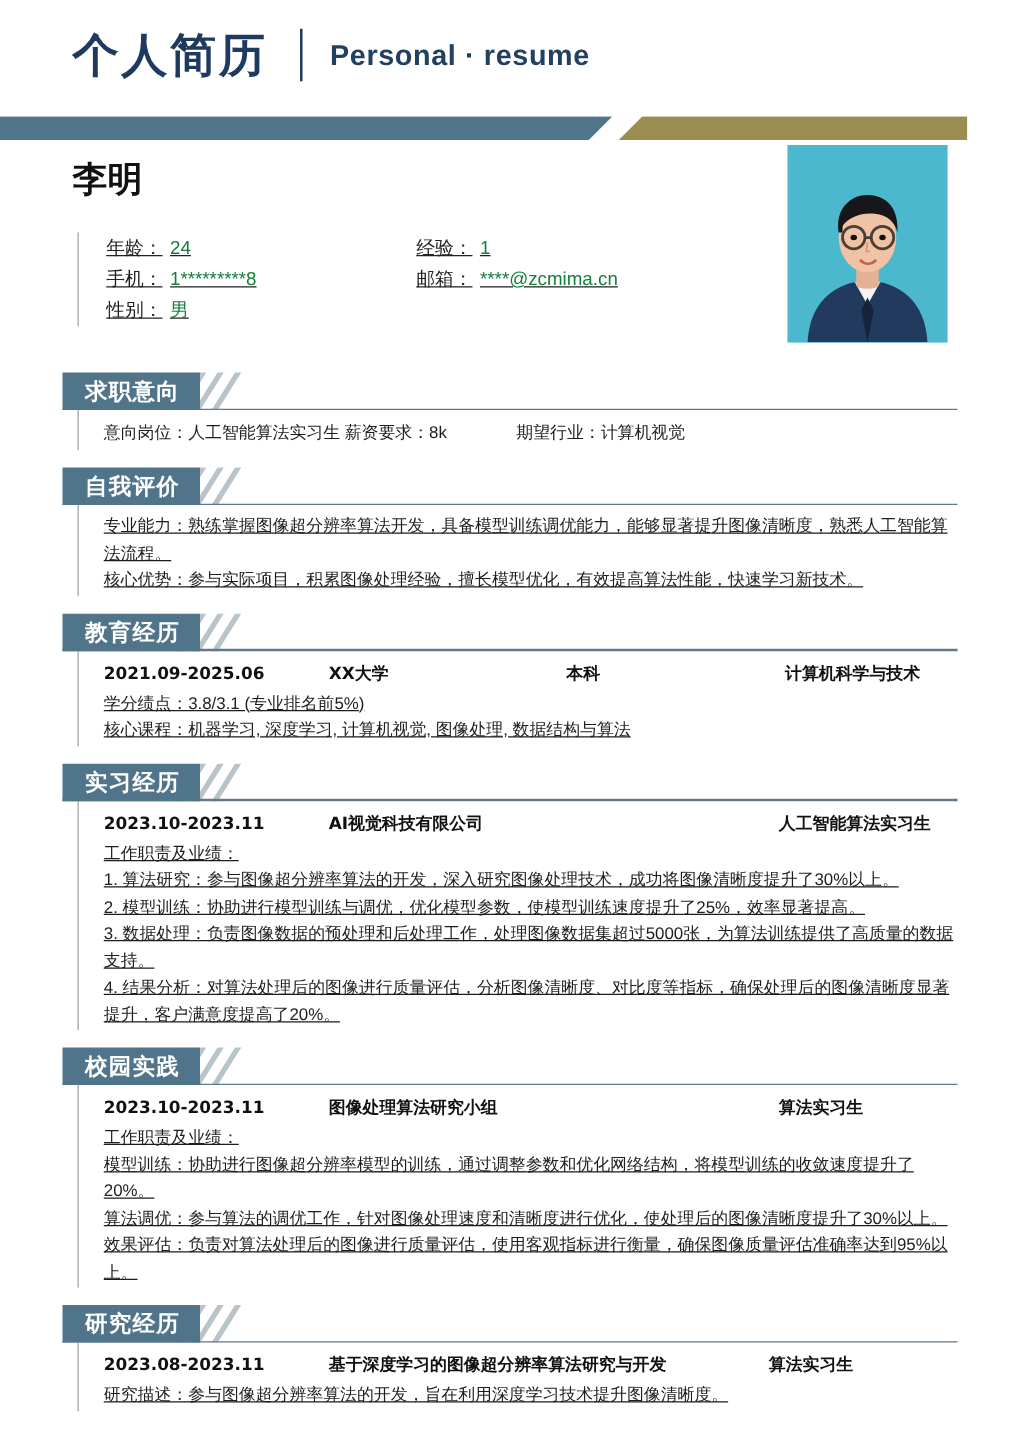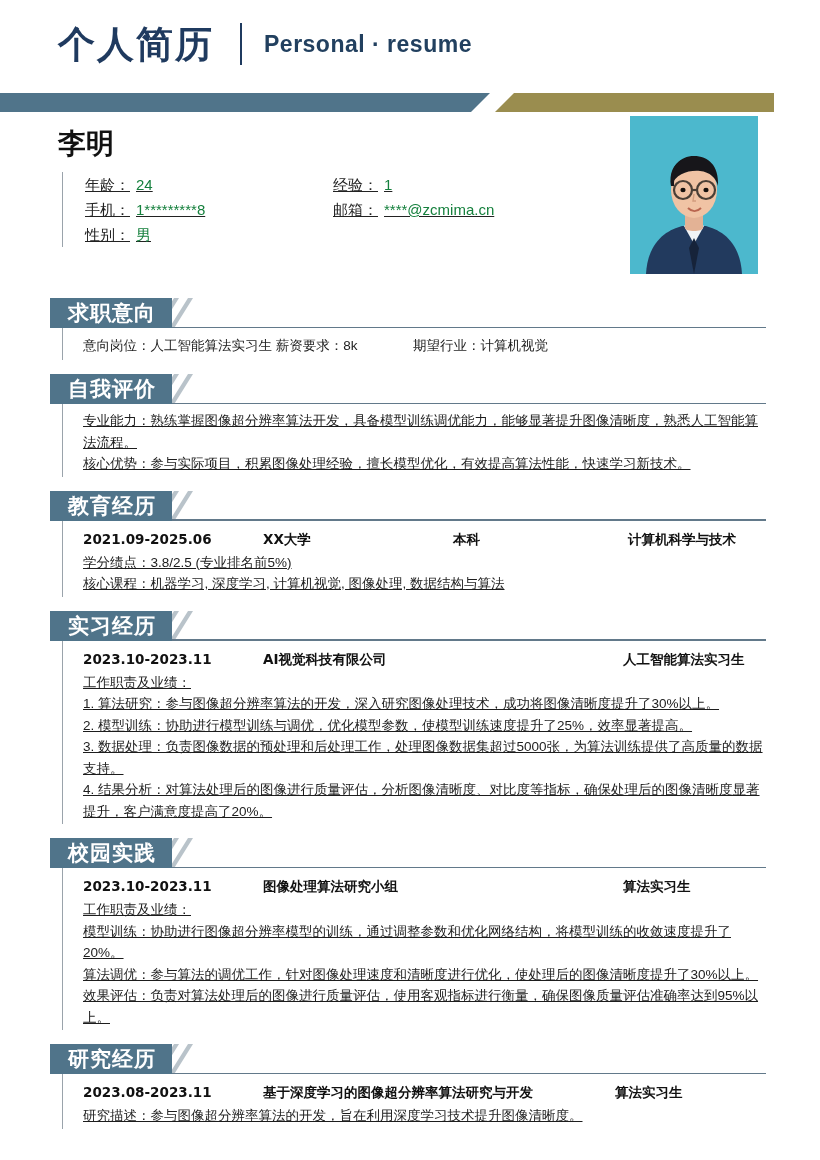"李明" .profile-name { margin: 0 0 14px 58px -> 0 0 28px 58px }
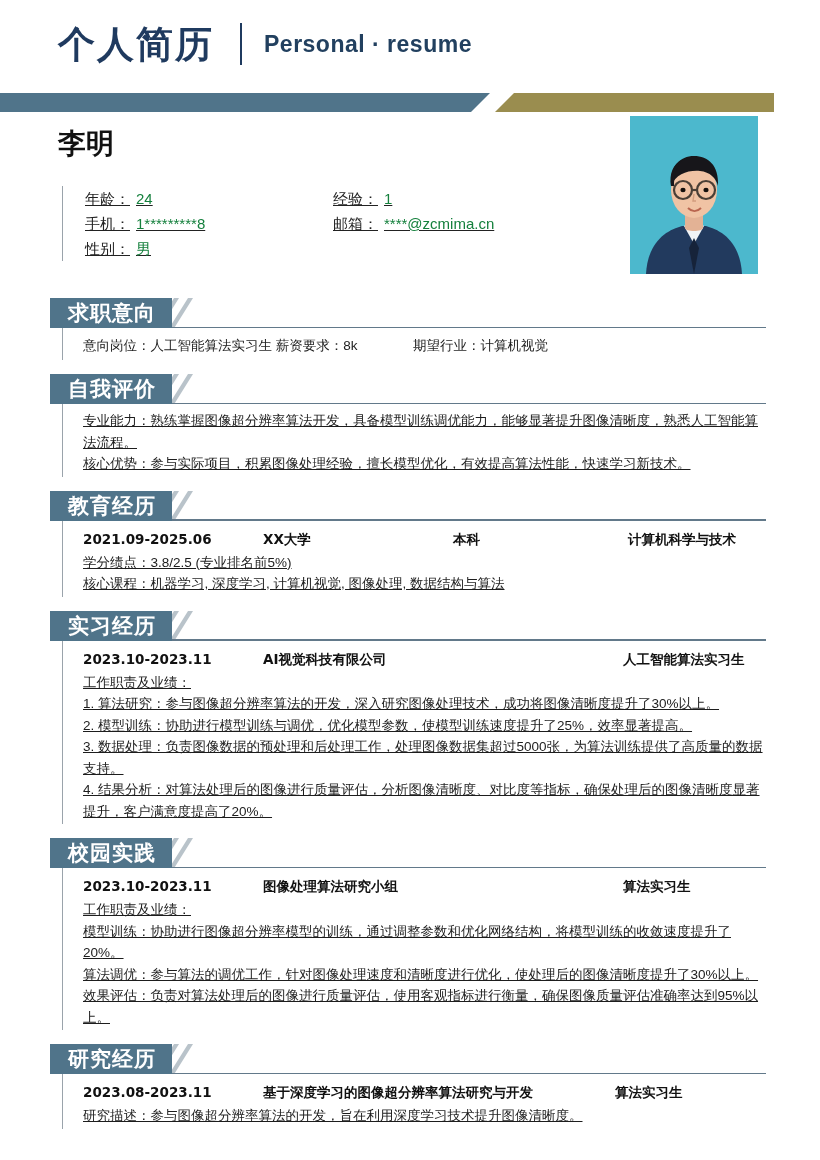"求职意向" .sec-tab { font-size: 21px -> 18px }
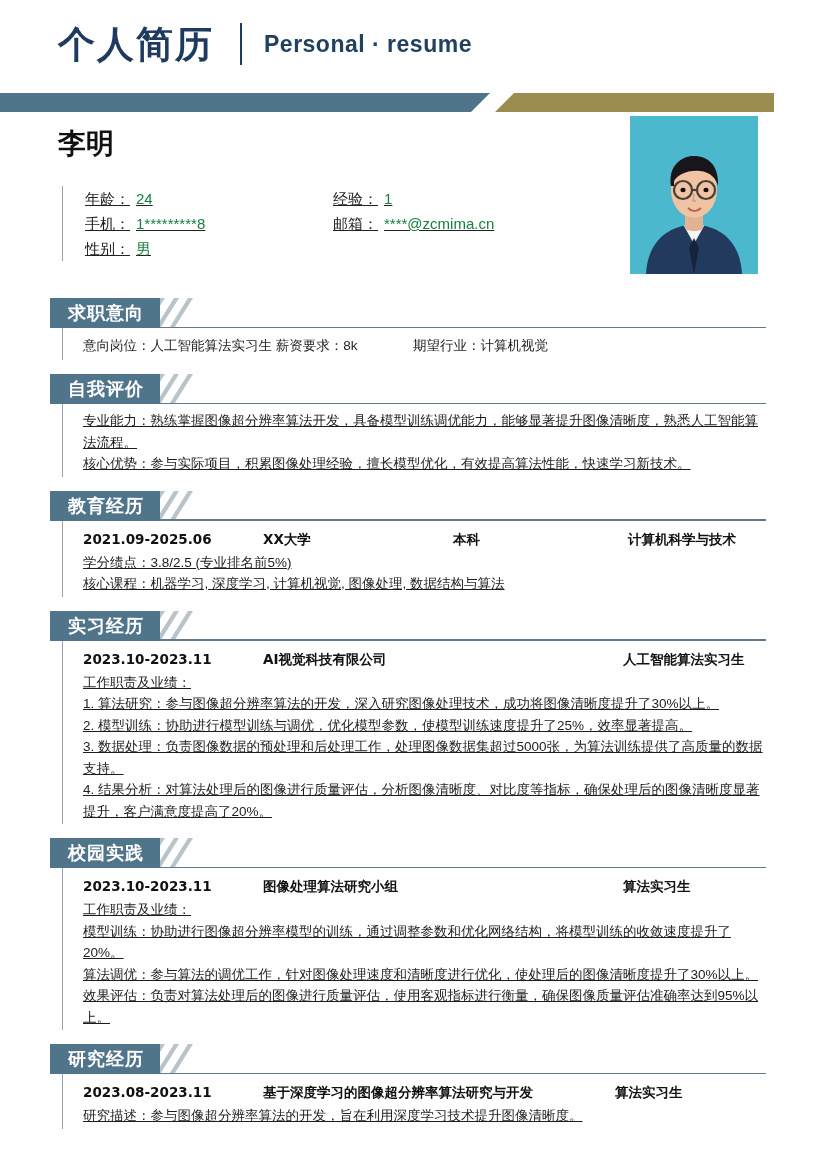"学分绩点：3.8/2.5 (专业排名前5%)" p.para { text: 3.8/2.5 -> 3.8/3.1 }
